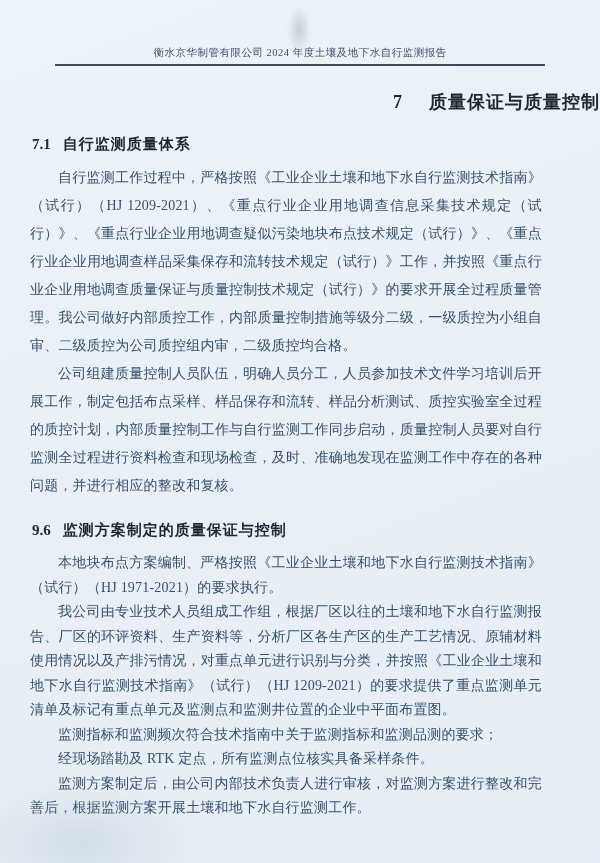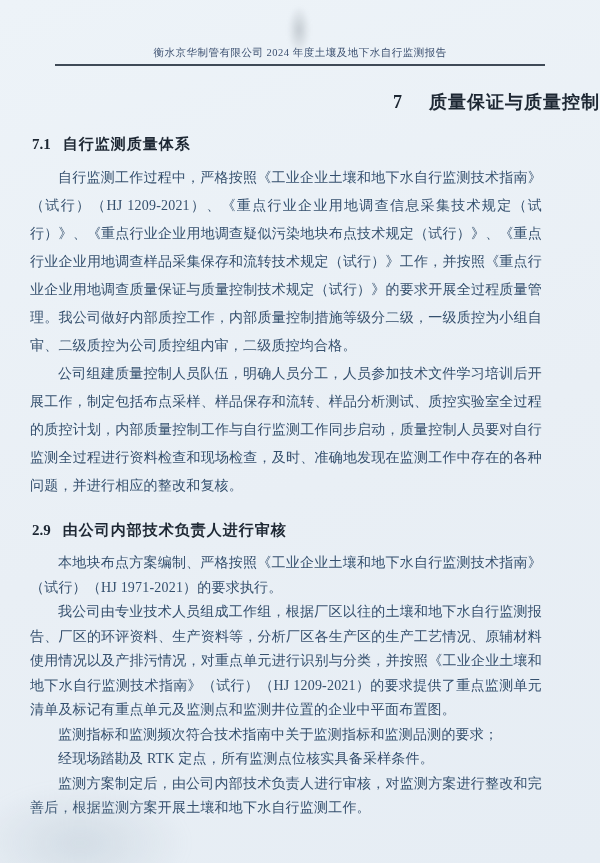"2.9" span.h-num { text: 2.9 -> 9.6 }
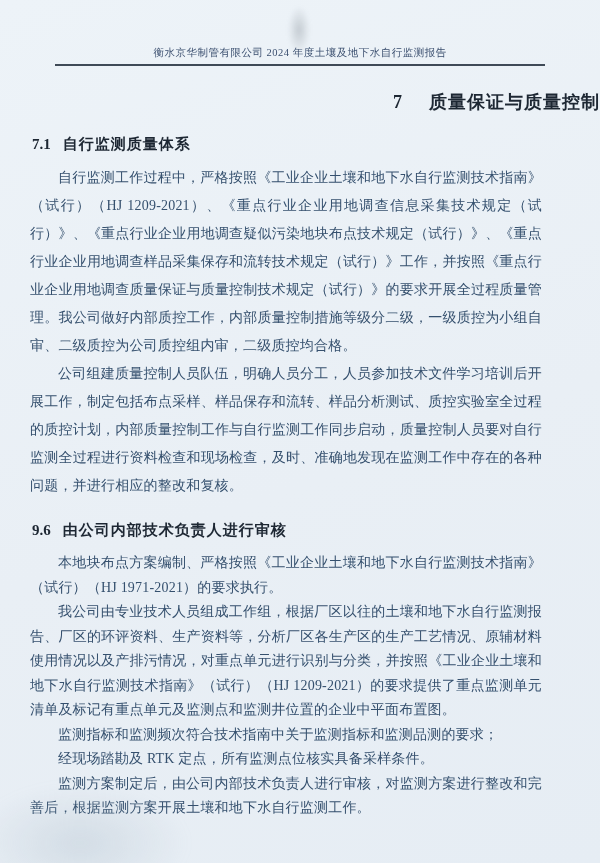"由公司内部技术负责人进行审核" span.h-title { text: 由公司内部技术负责人进行审核 -> 监测方案制定的质量保证与控制 }
